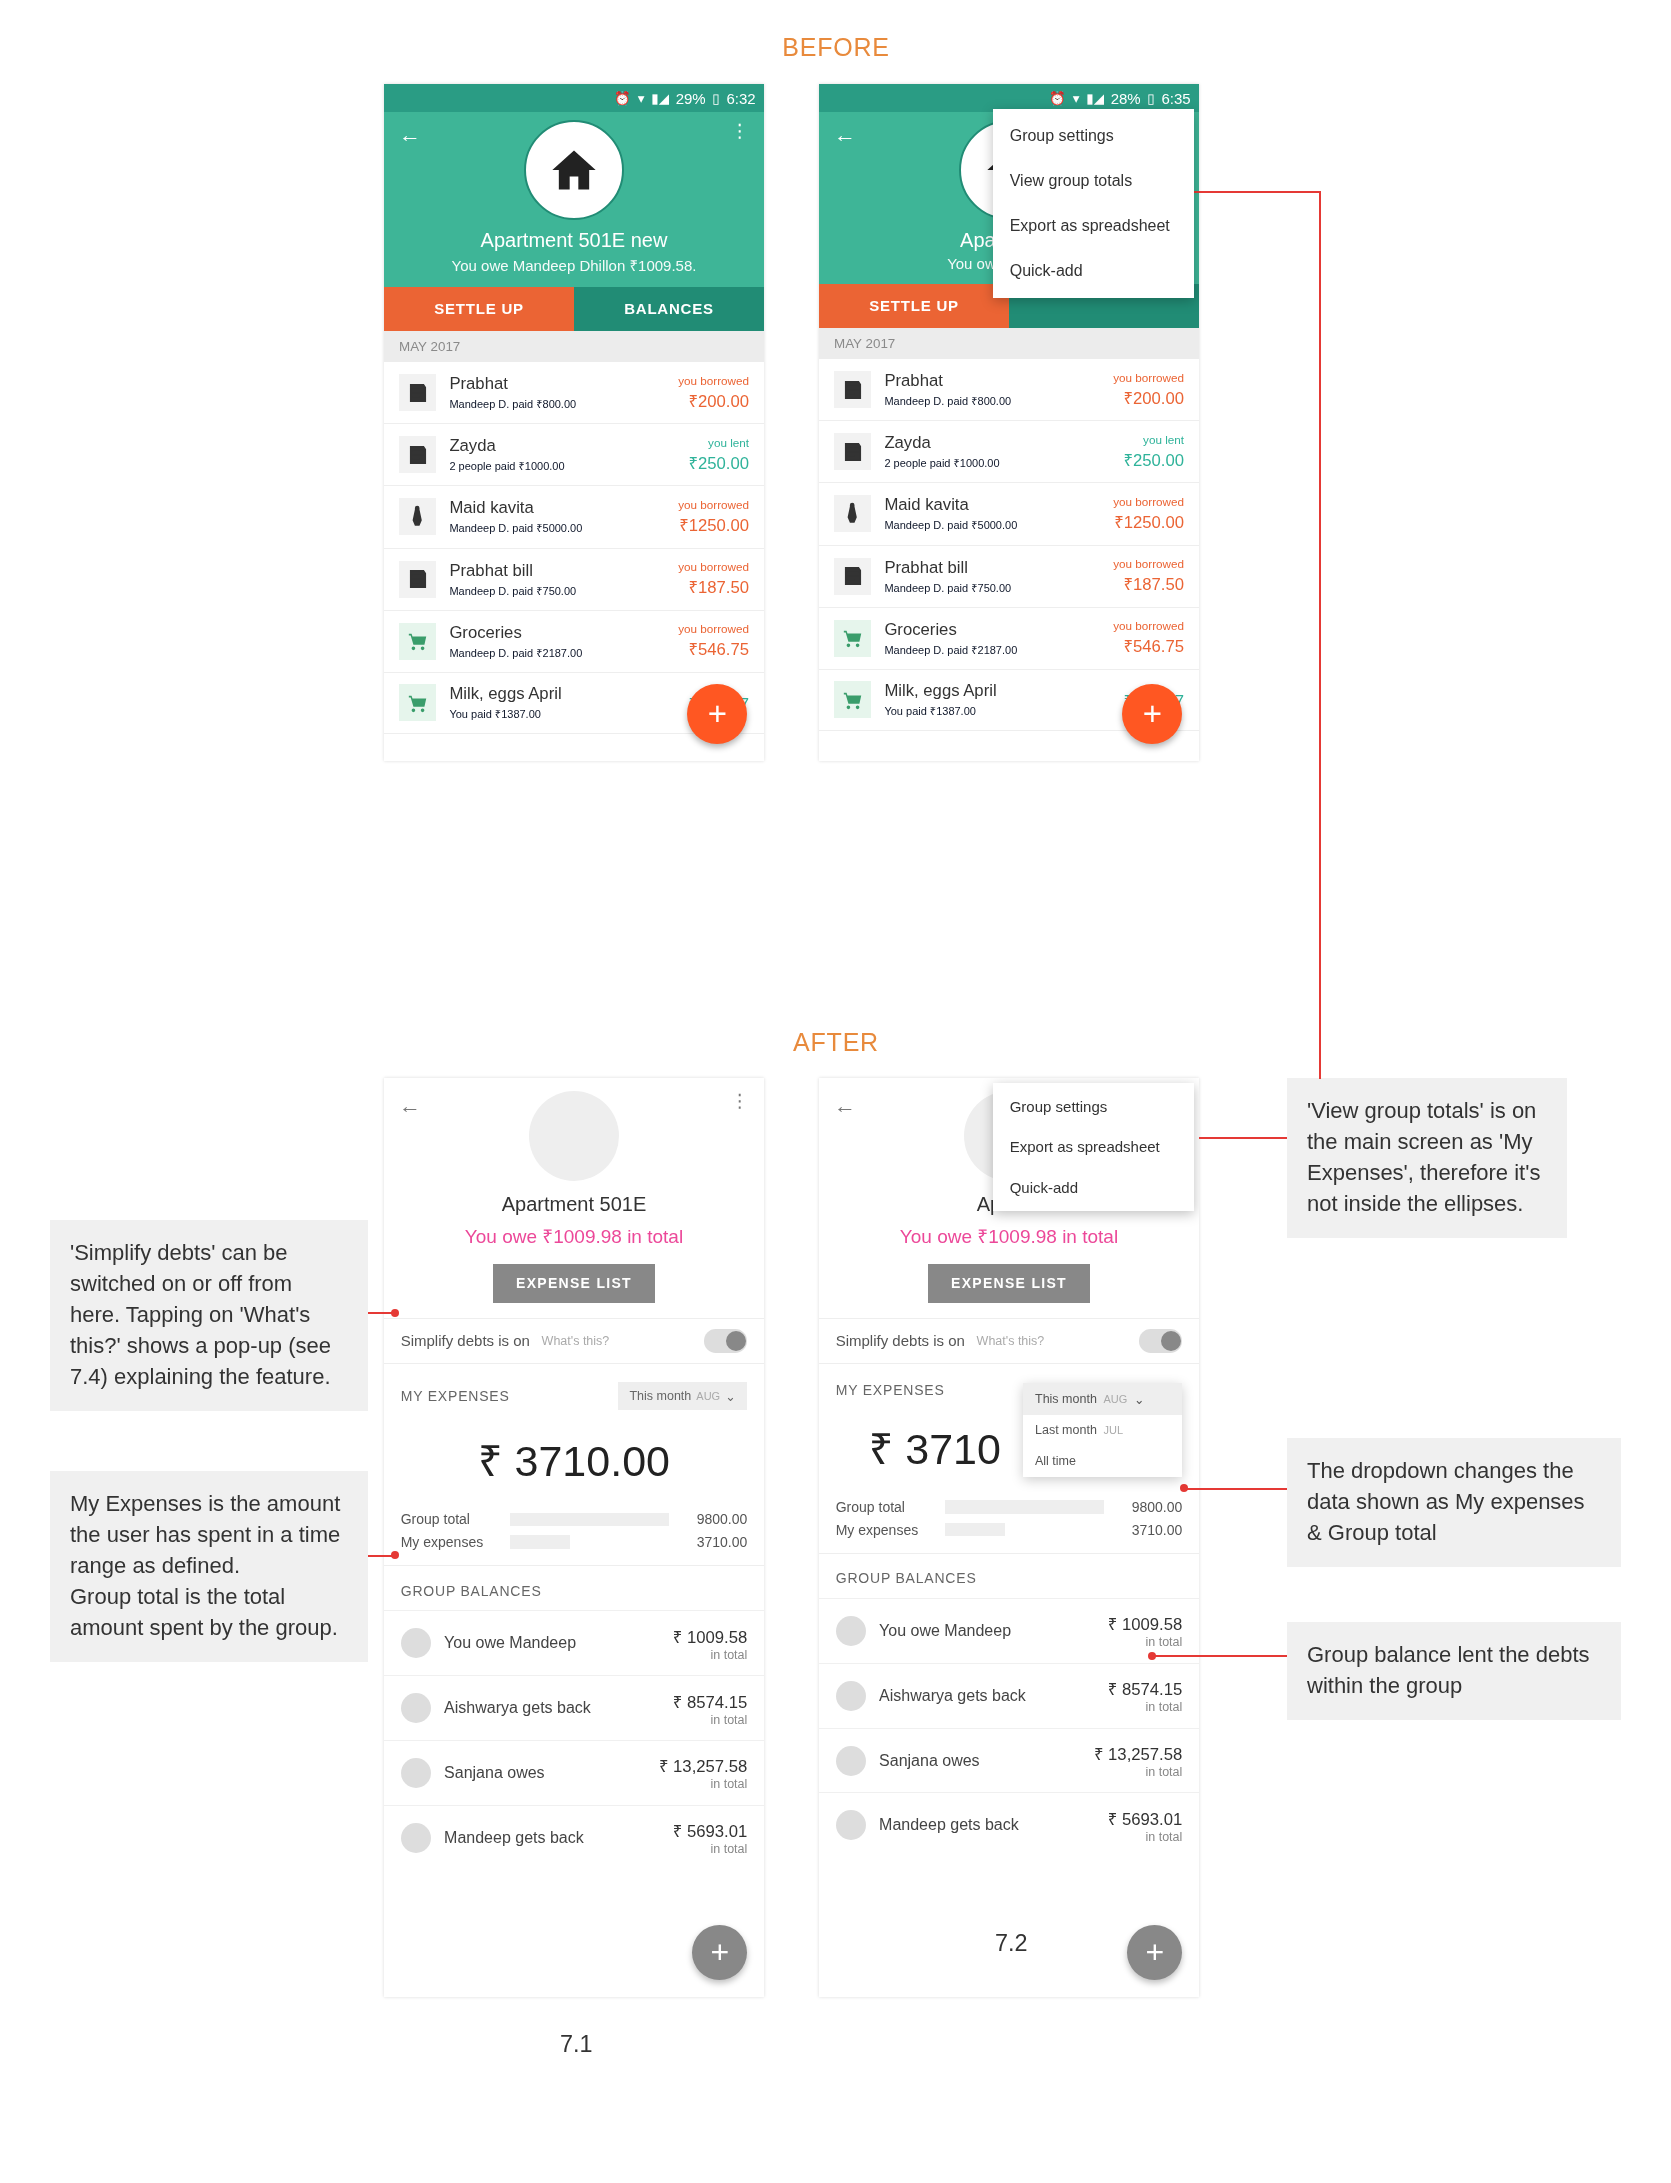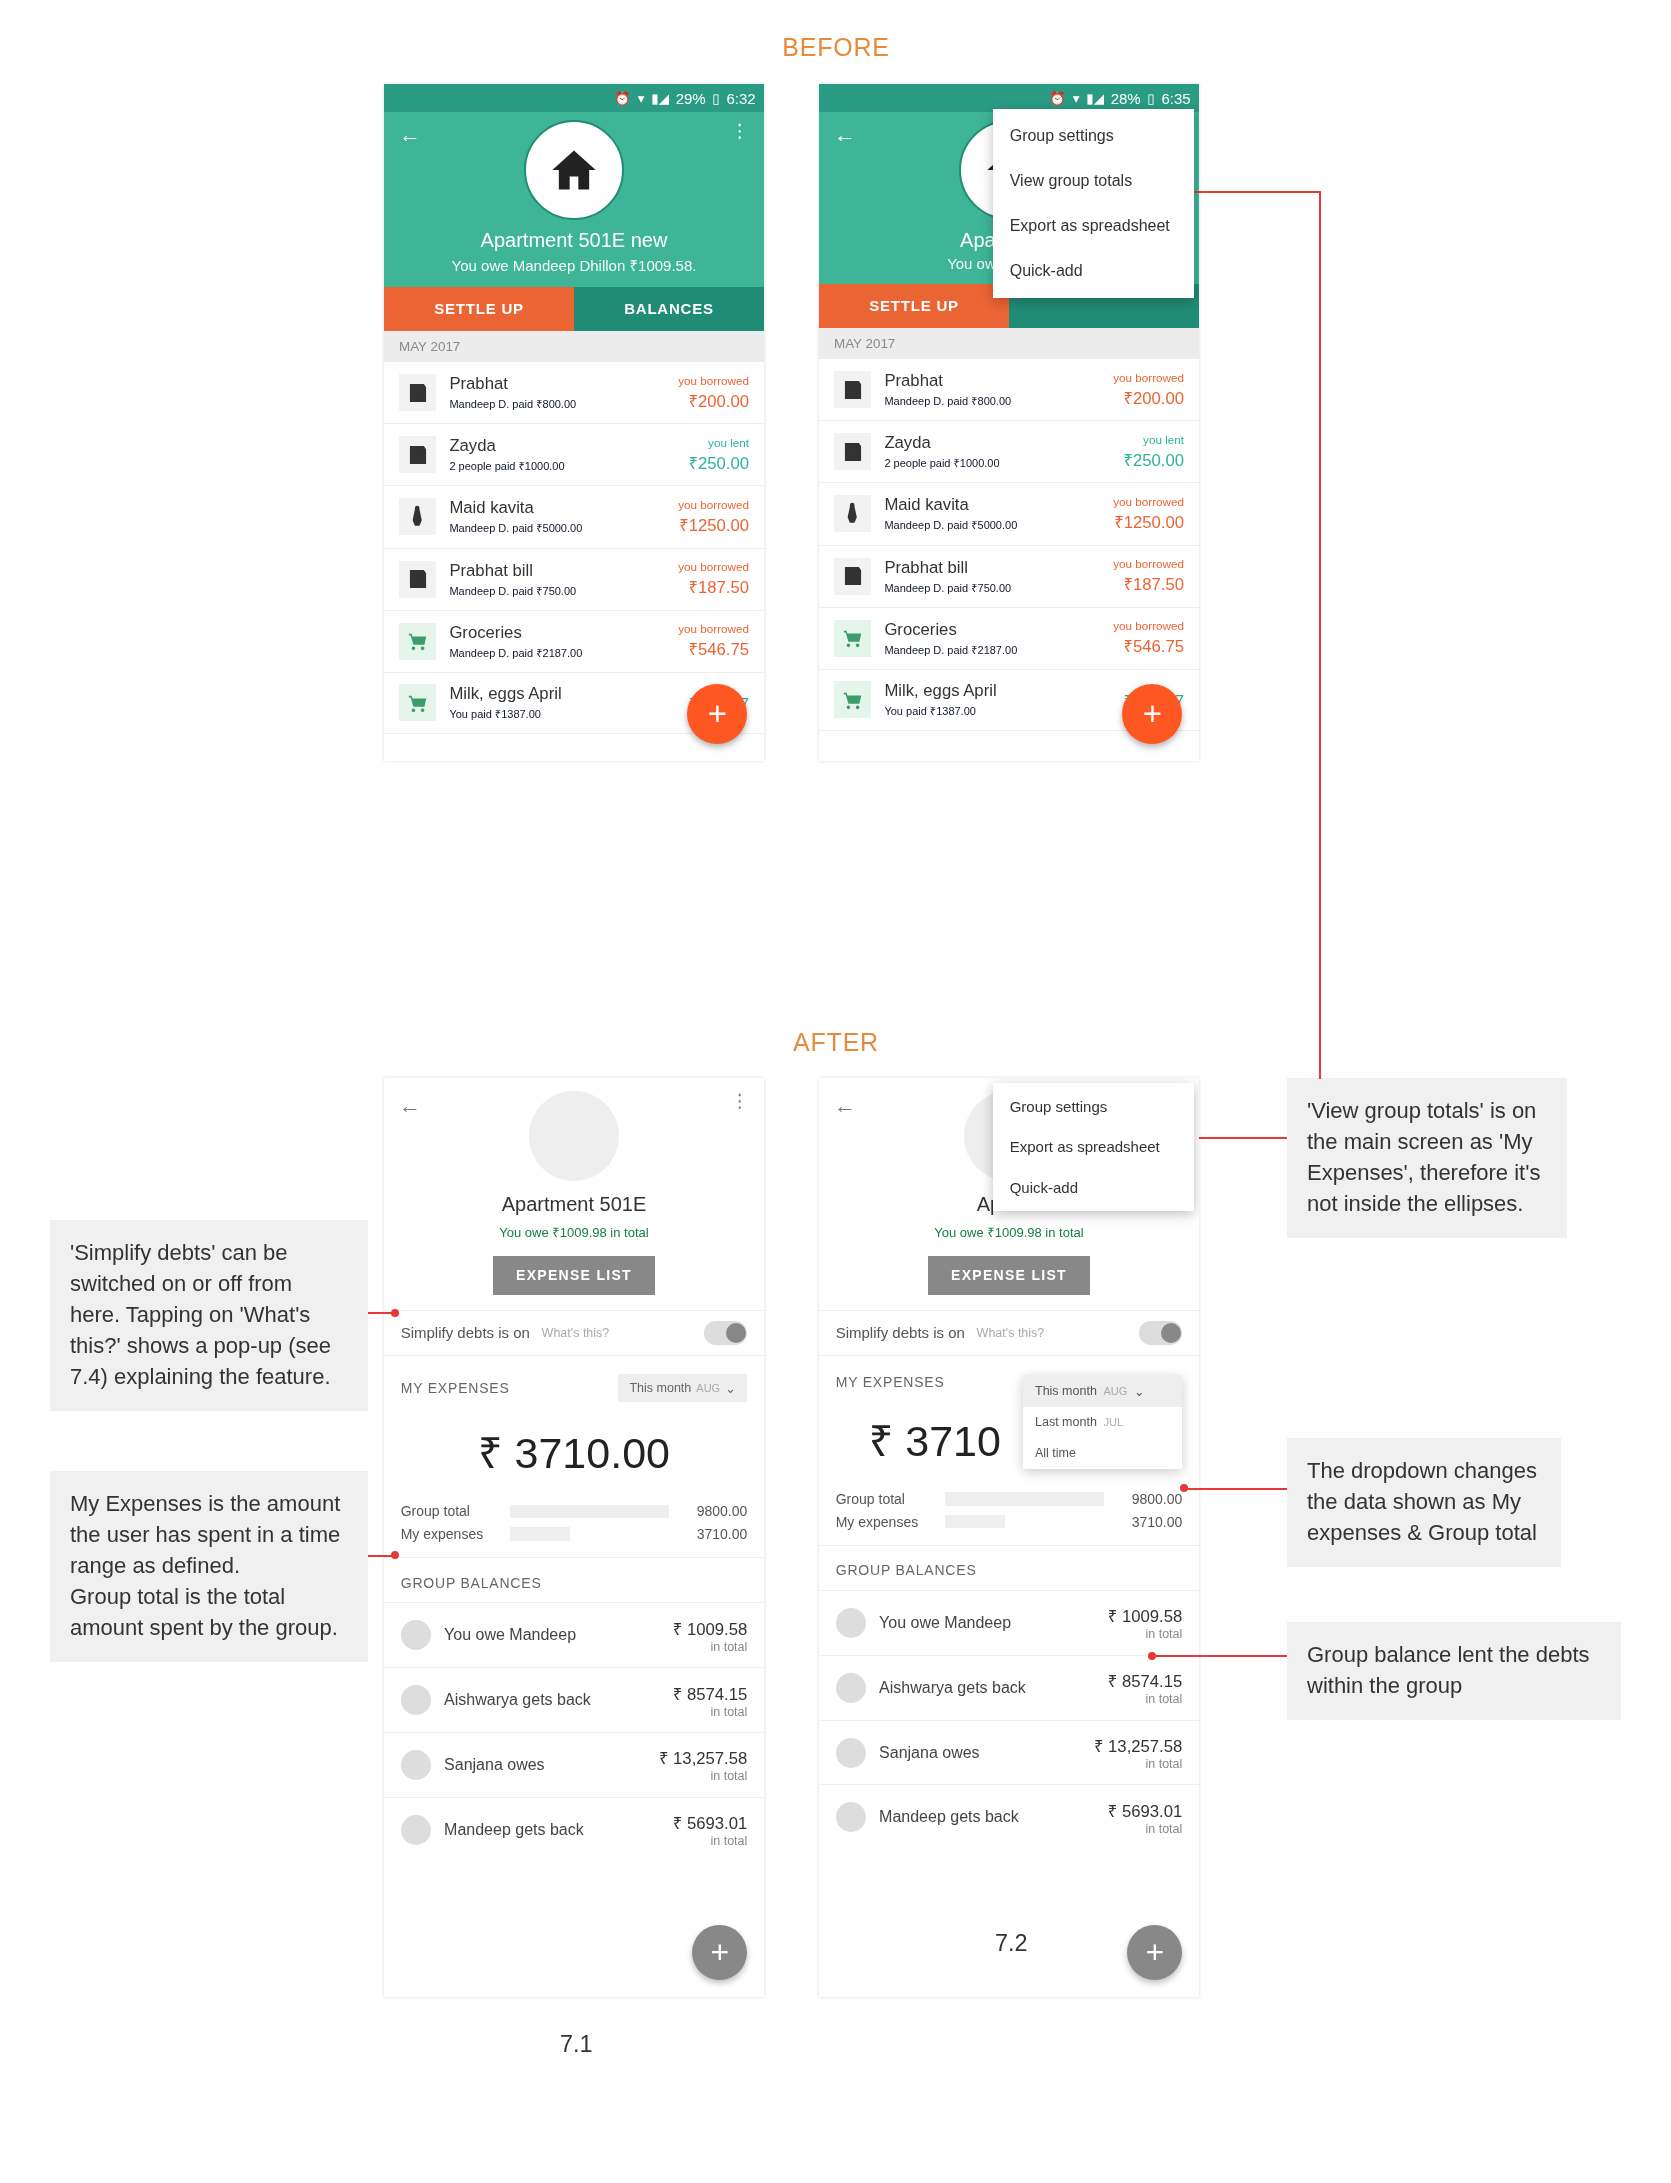"You owe ₹1009.98 in total" .wsub { color: #15803d -> #ec4899; font-size: 13px -> 19px }
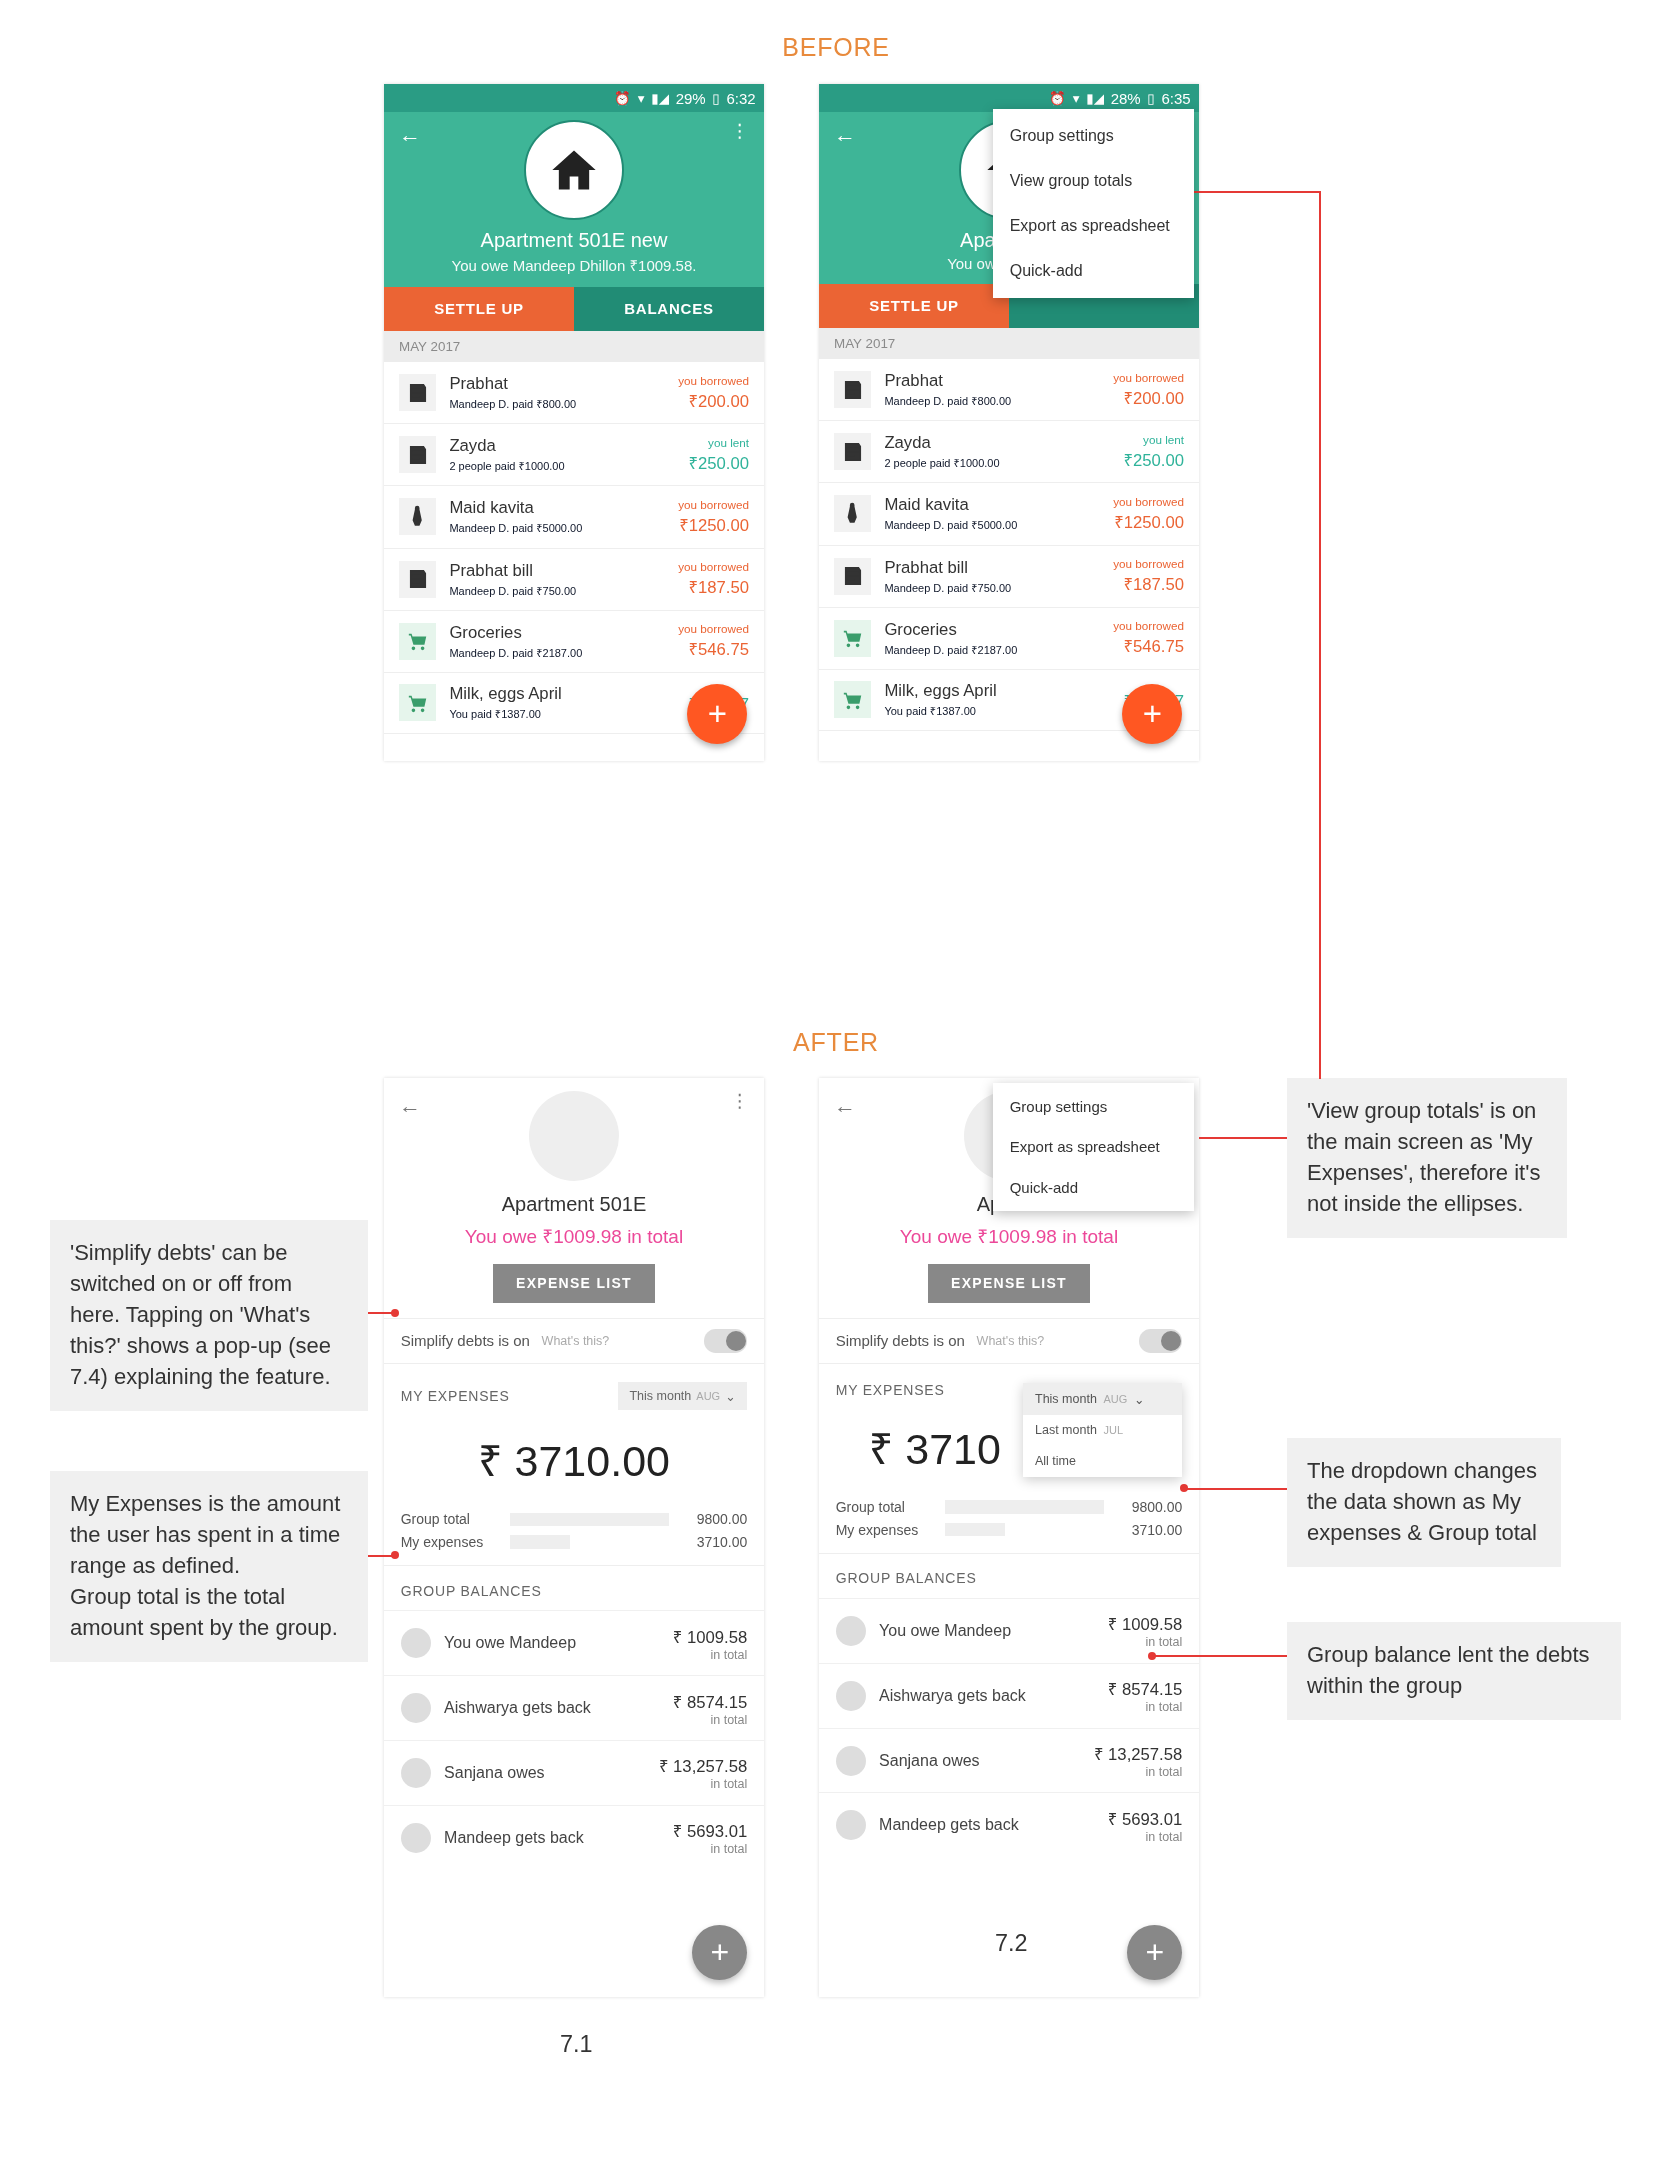"The dropdown changes the data" div.callout { width: 274px -> 334px }
